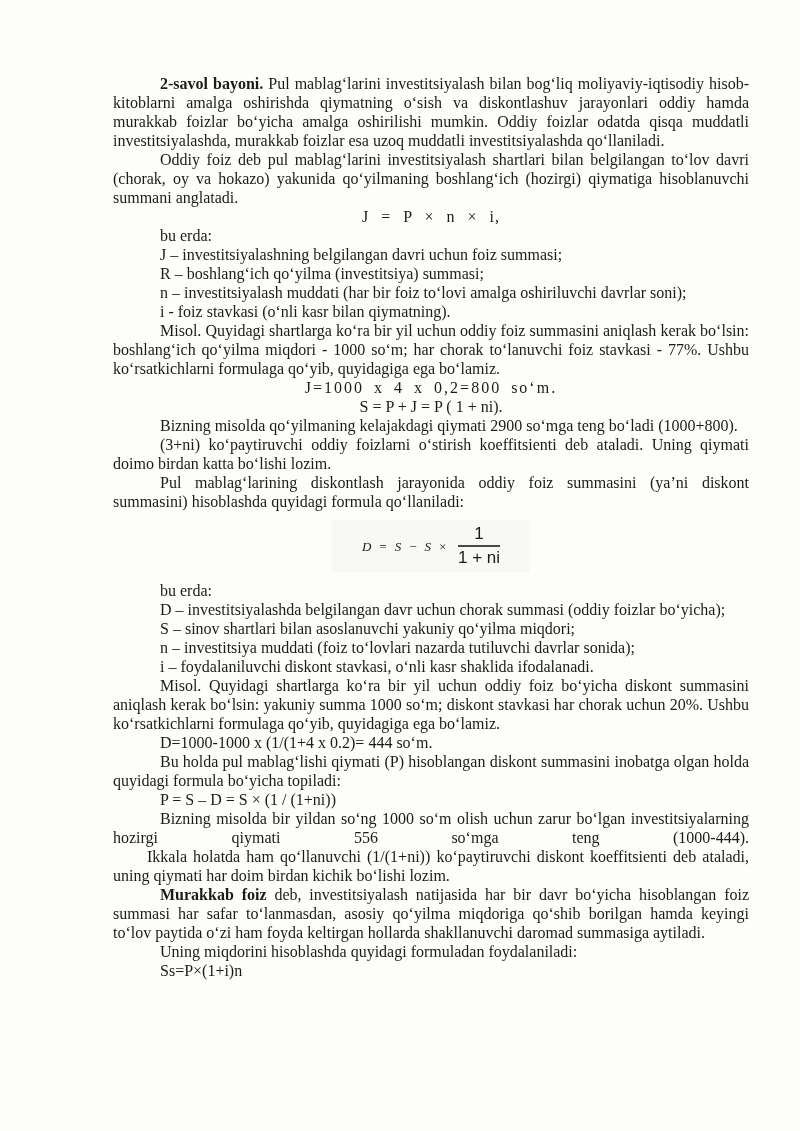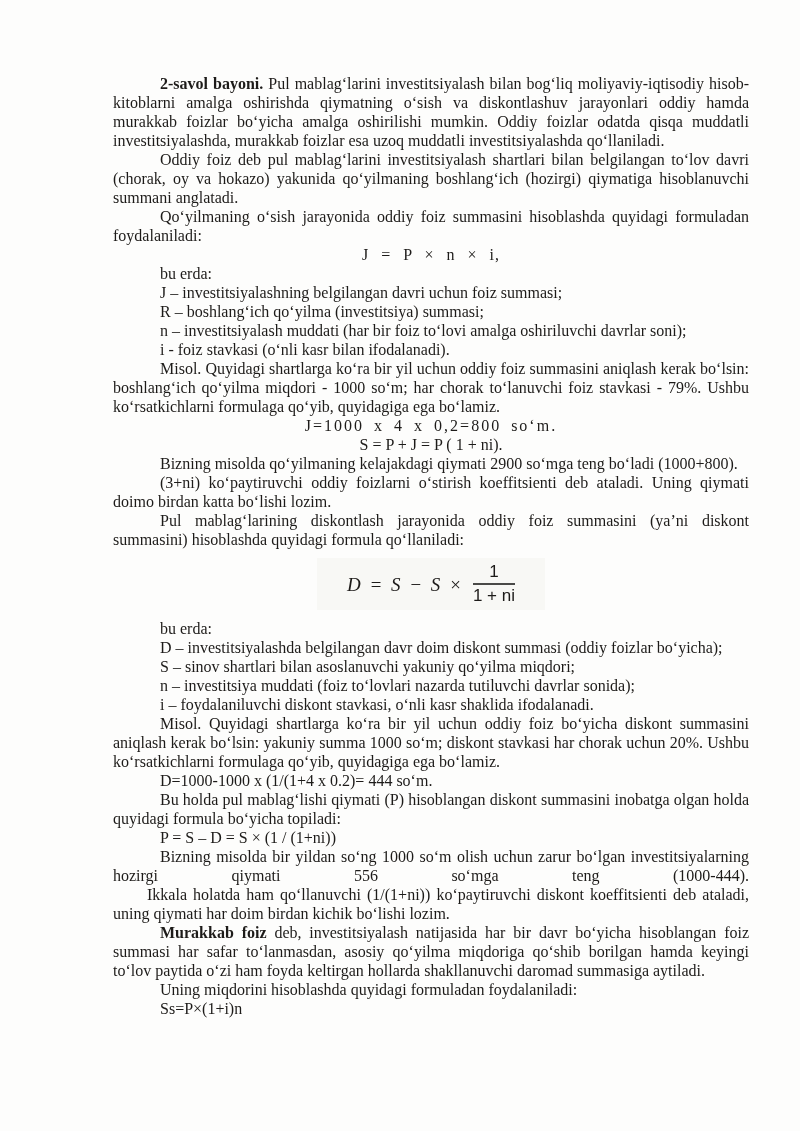"Qo‘yilmaning o‘sish jarayonida oddiy" p { html: <p>Qo‘yilmaning o‘sish jarayonida oddiy foiz summasini hisoblashda quyidagi formuladan foydalaniladi:</p> -> none }
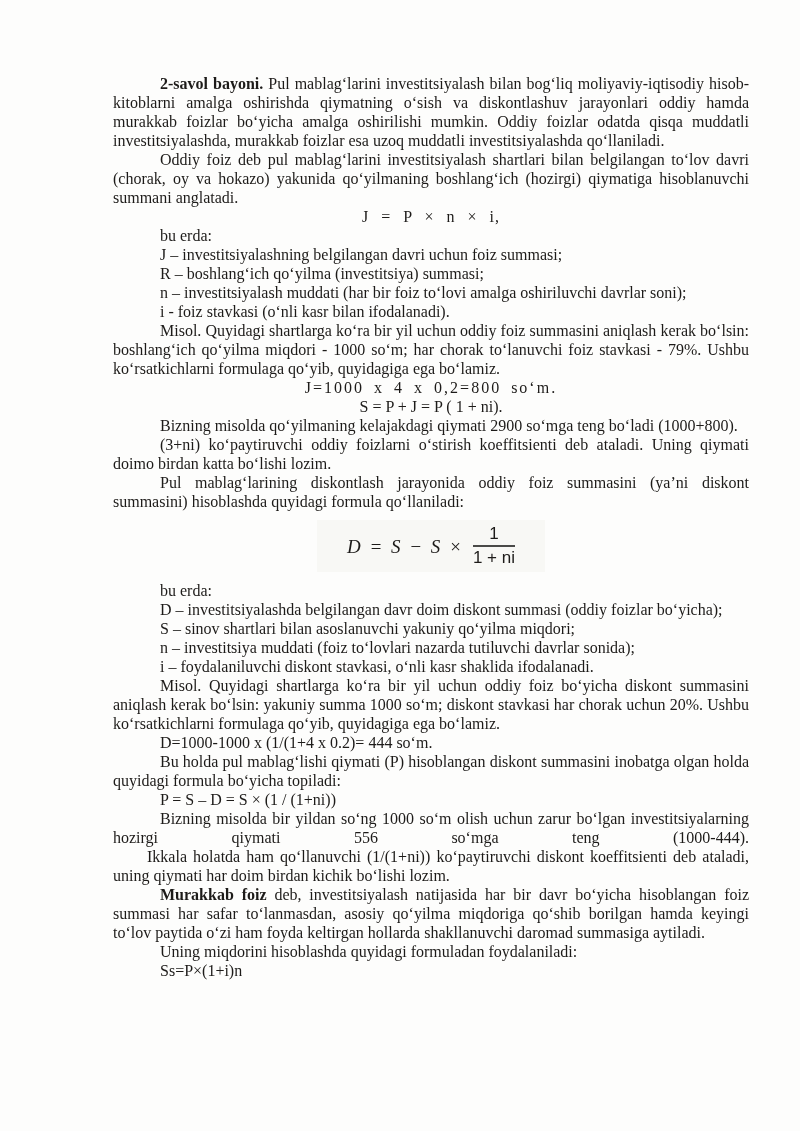"i - foiz stavkasi (o‘nli" p { text: ifodalanadi -> qiymatning }
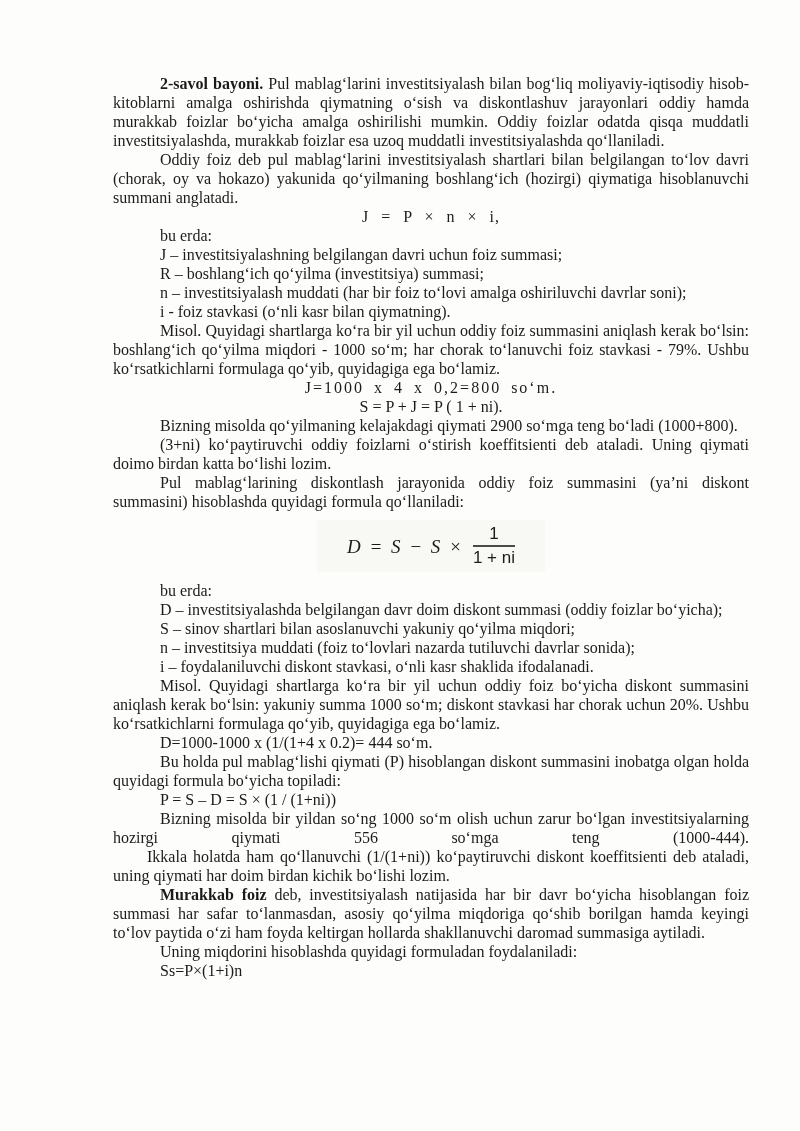"Misol. Quyidagi shartlarga ko‘ra bir yil uchun oddiy foiz summasini" p { text: 79% -> 77% }
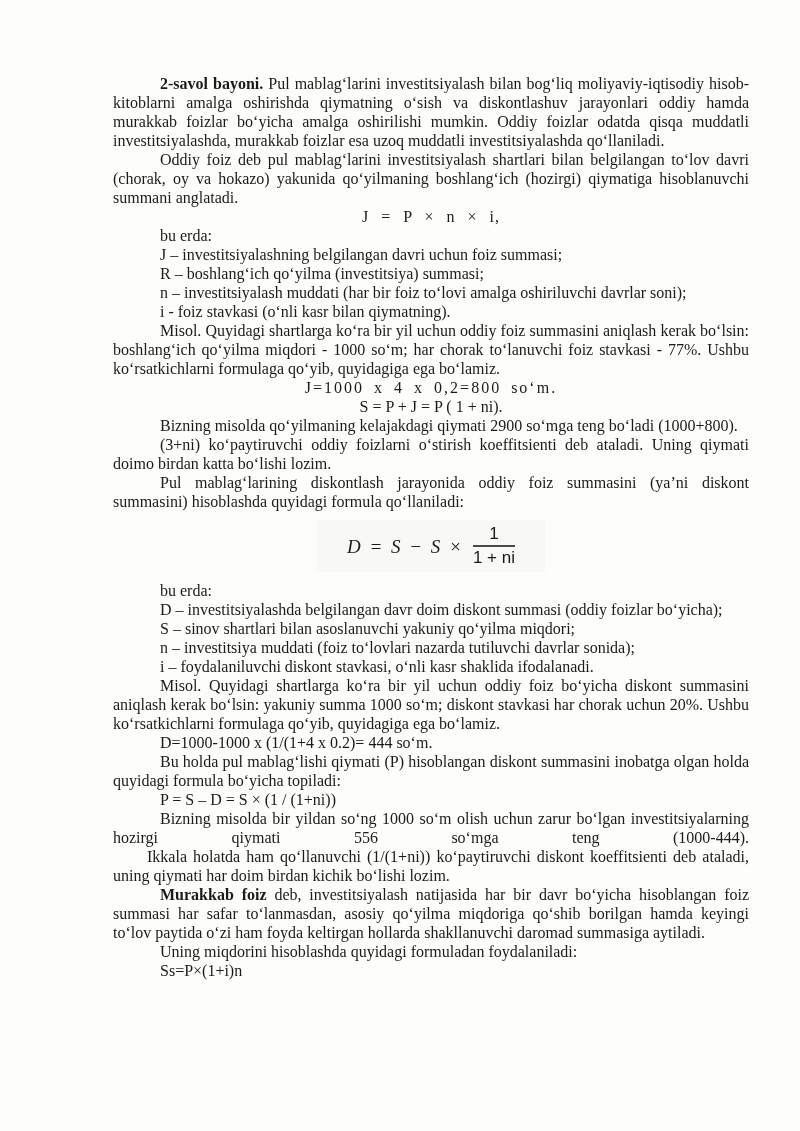"D = S − S" .frac-lhs { font-size: 19px -> 13px }
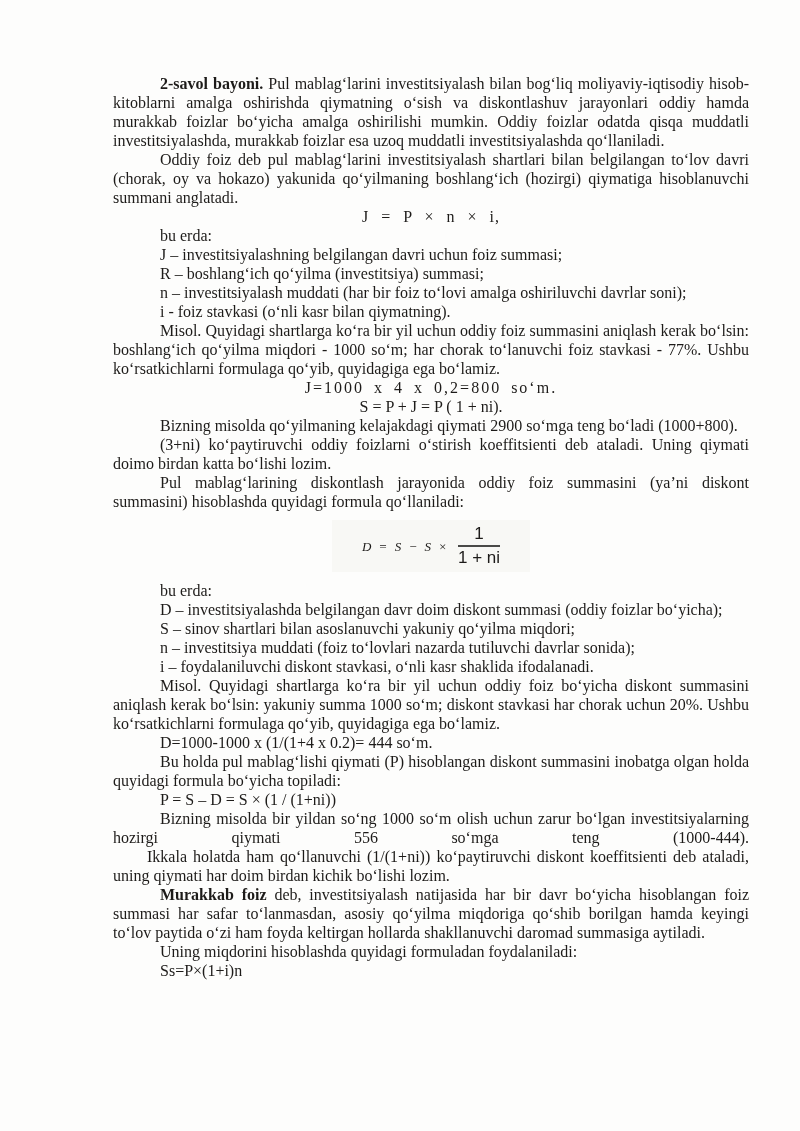"D – investitsiyalashda belgilangan davr" p { text: doim diskont -> uchun chorak }
